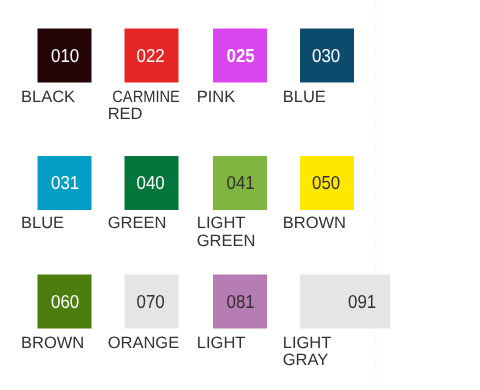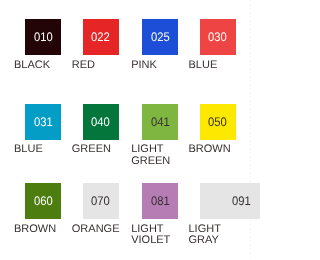"025" div.swatch { background: #1d4ed8 -> #d946ef; font-weight: none -> bold }
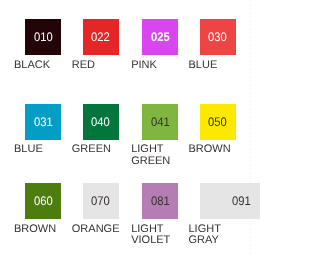"030" div.swatch { background: #ef4444 -> #0c4a6e }
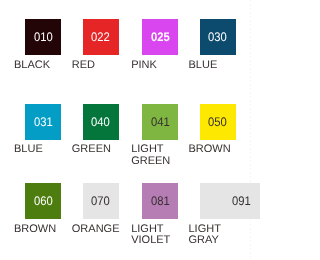"CARMINE" span.ln { html: none -> <span><span>CARMINE</span></span> }
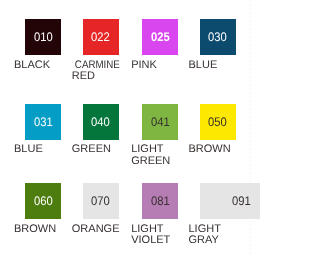"VIOLET" span.ln { html: <span><span>VIOLET</span></span> -> none }
